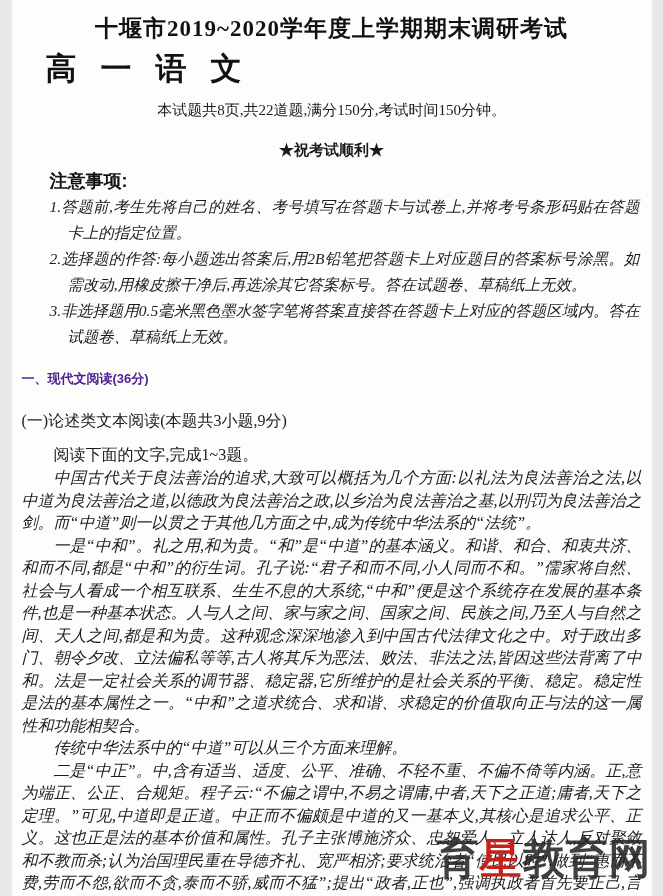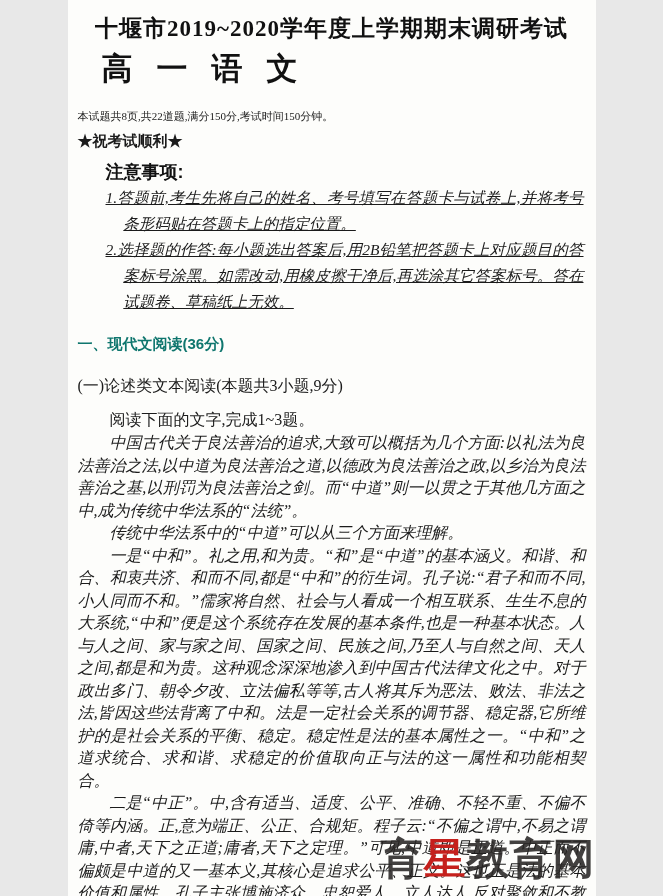"十堰市2019~2020学年度上学期期末调研考试" .page { width: 528px -> 640px }
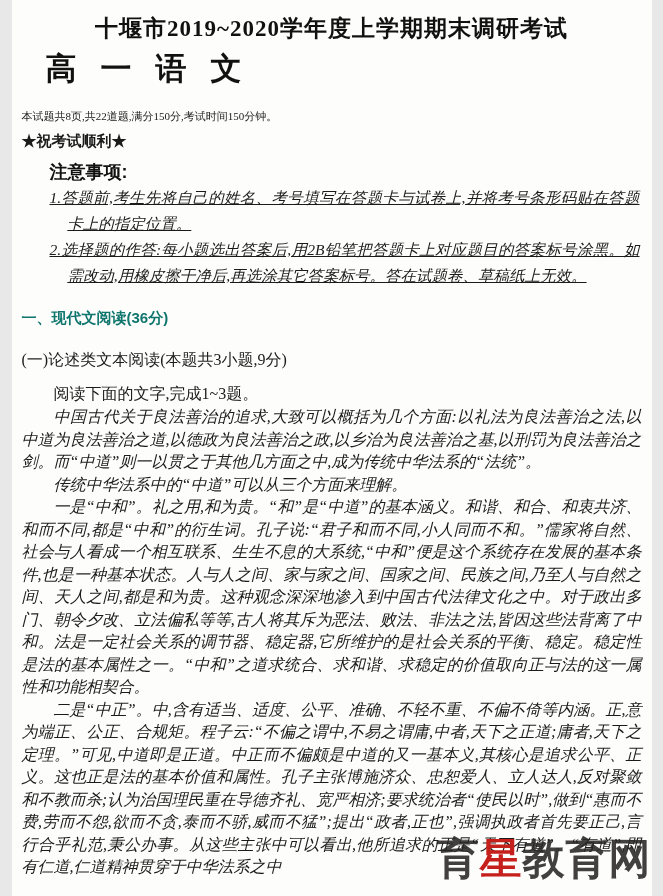"本试题共8页,共22道题,满分150分,考试时间150分钟。" .info-line { font-size: 11px -> 15px; margin-top: 18px -> 12px; text-align: none -> center }
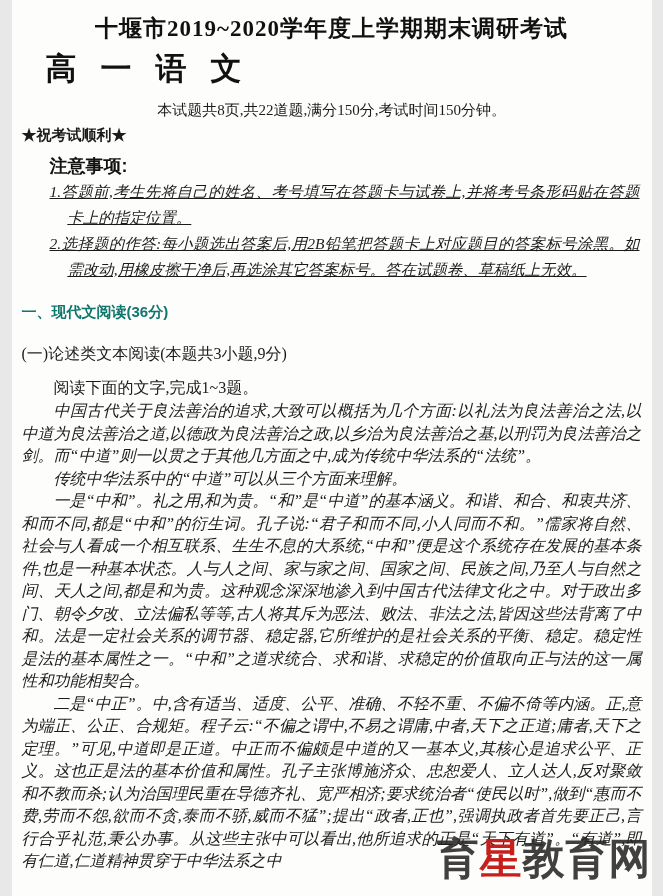"★祝考试顺利★" .wish-line { margin-top: 5px -> 20px; text-align: left -> center }
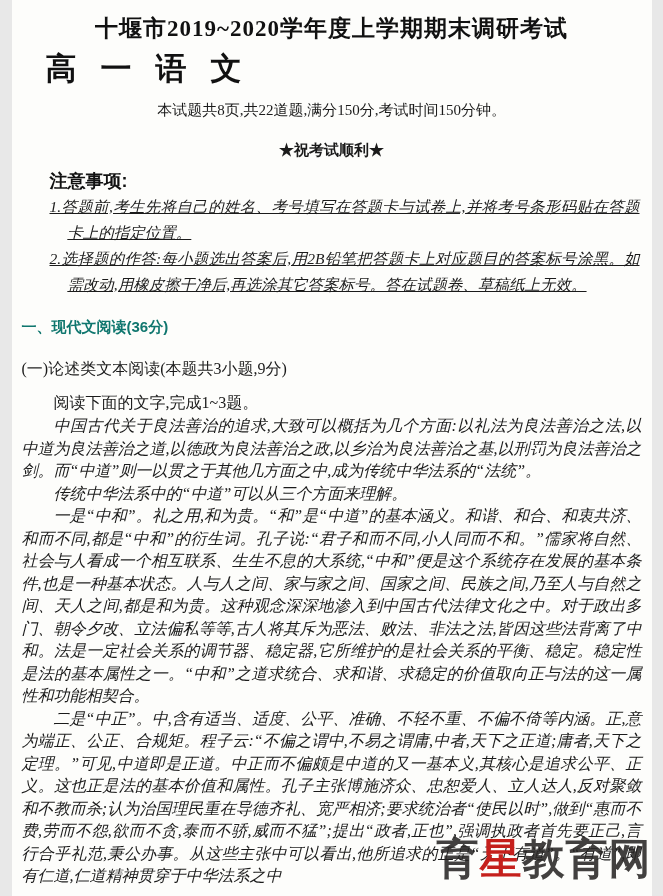"1.答题前,考生先将自己的姓名、考号填写在答题卡与试卷上,并将考号条形码贴在答题" .notice-item { text-decoration: underline -> none }
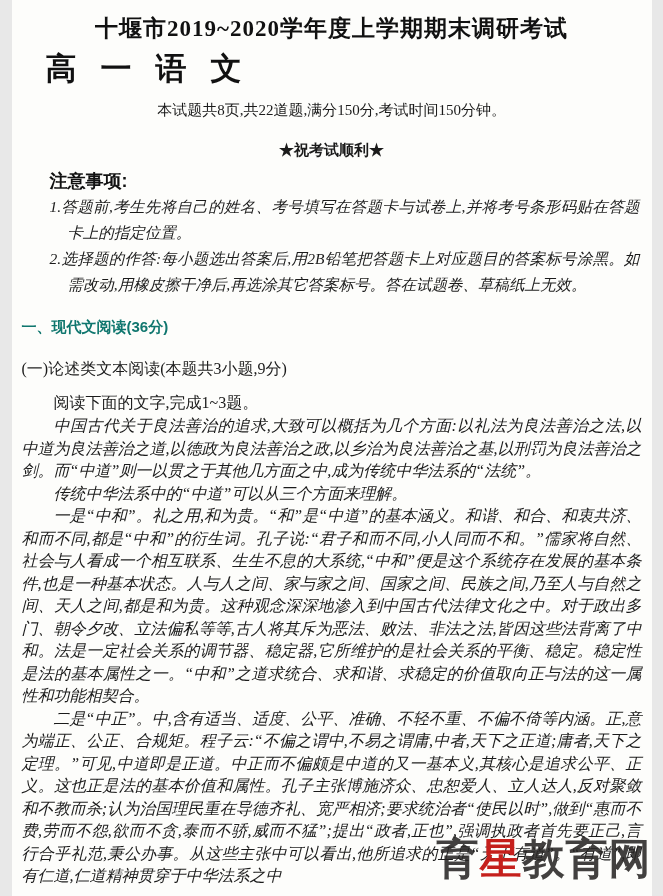"3.非选择题用0.5毫米黑色墨水签字笔将答案直接答在答题卡上对应的答题区域内。答" p.notice-item { html: none -> <p>3.非选择题用0.5毫米黑色墨水签字笔将答案直接答在答题卡上对应的答题区域内。答在试题卷、草稿纸上无效。</p> }
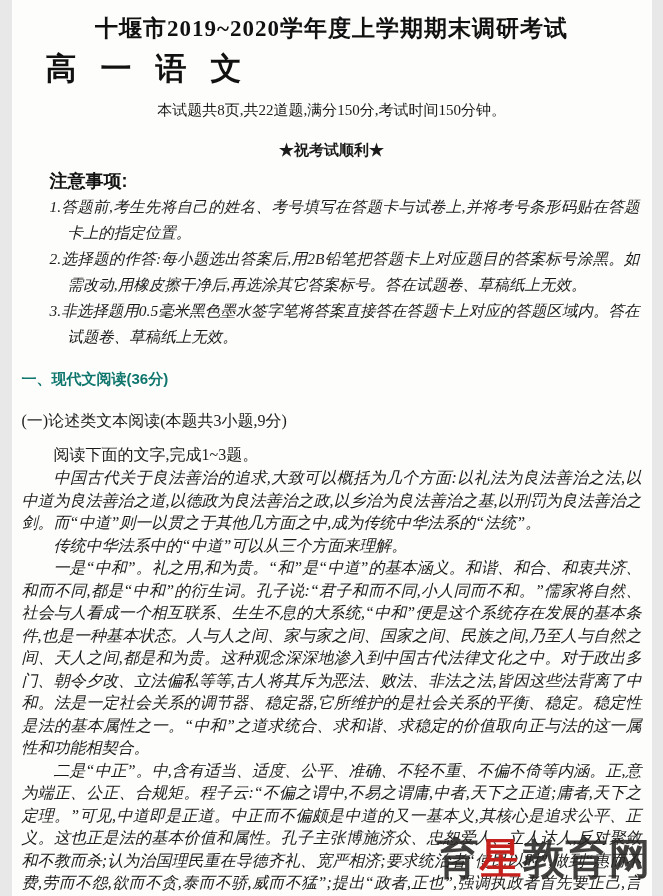"一、现代文阅读(36分)" .section-heading { color: #0f766e -> #4c1d95; font-size: 15px -> 13px }
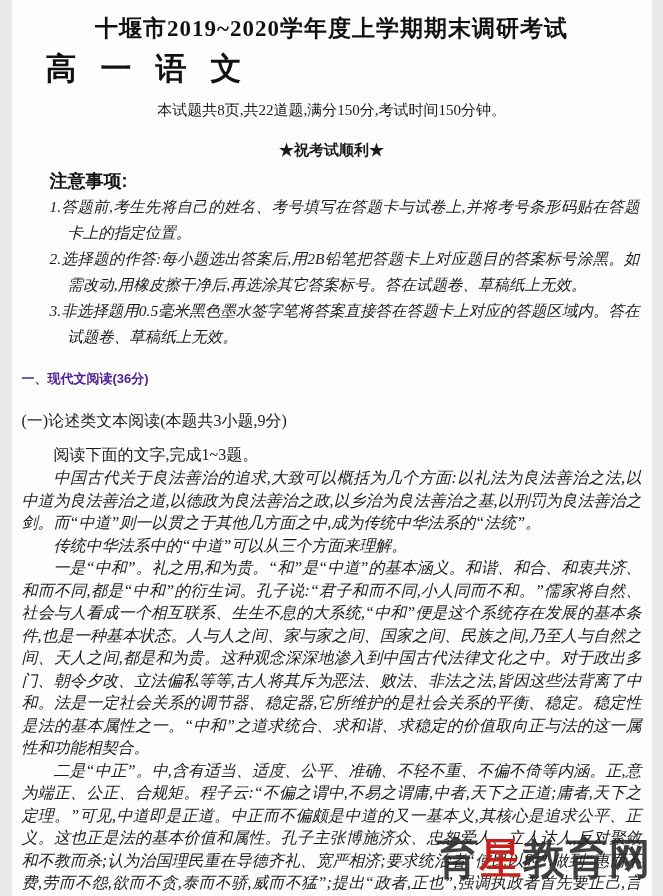"传统中华法系中的“中道”可以从三个方面来理解。" p { order: before "一是“中和”。礼之用,和为贵。“和”是“中道”的基本涵义。和谐、和合、和衷共济、" -> after "一是“中和”。礼之用,和为贵。“和”是“中道”的基本涵义。和谐、和合、和衷共济、" }
